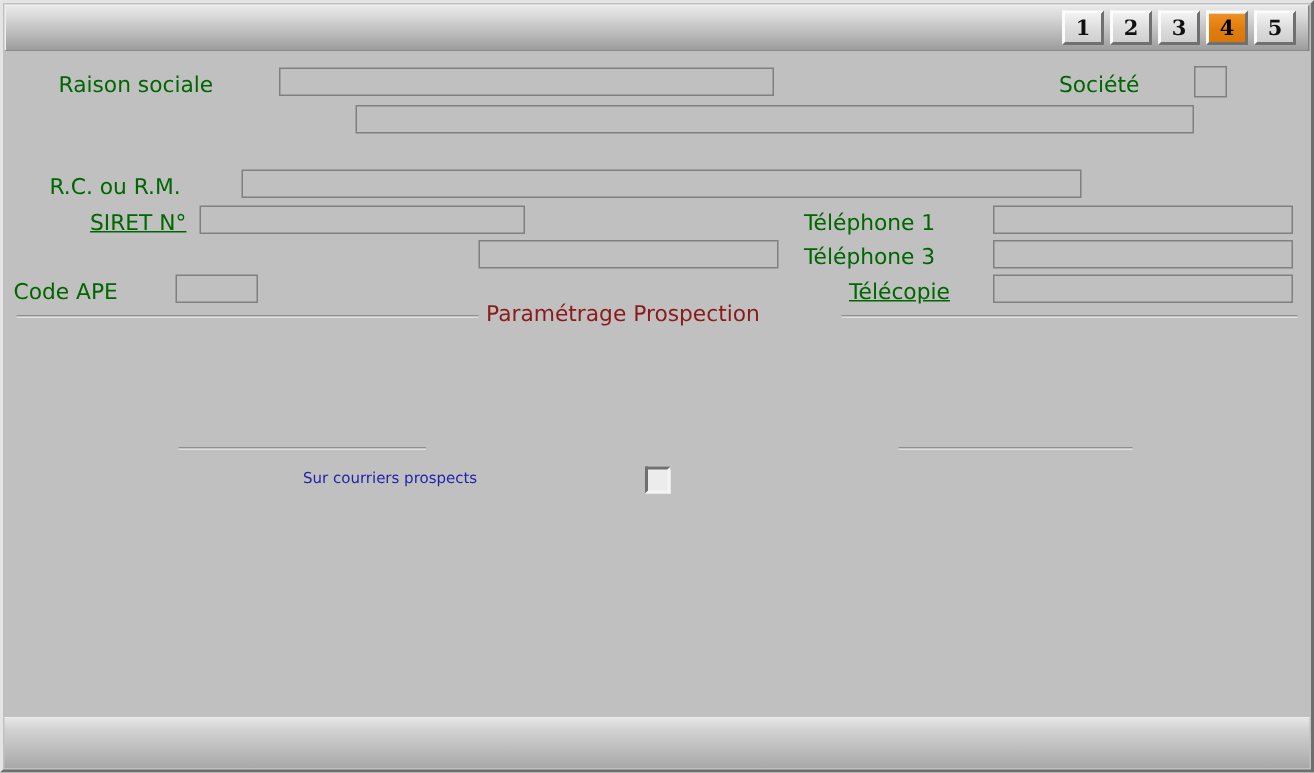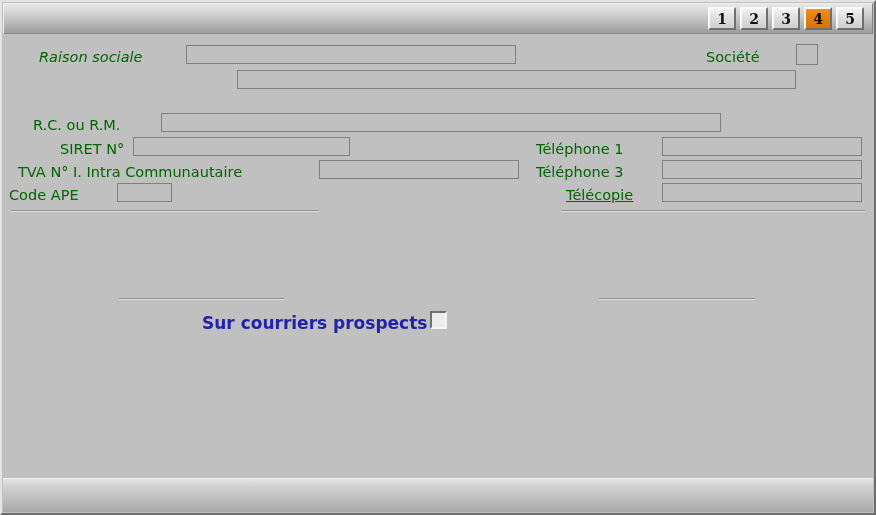"Raison sociale" div.lbl { font-style: italic -> none }
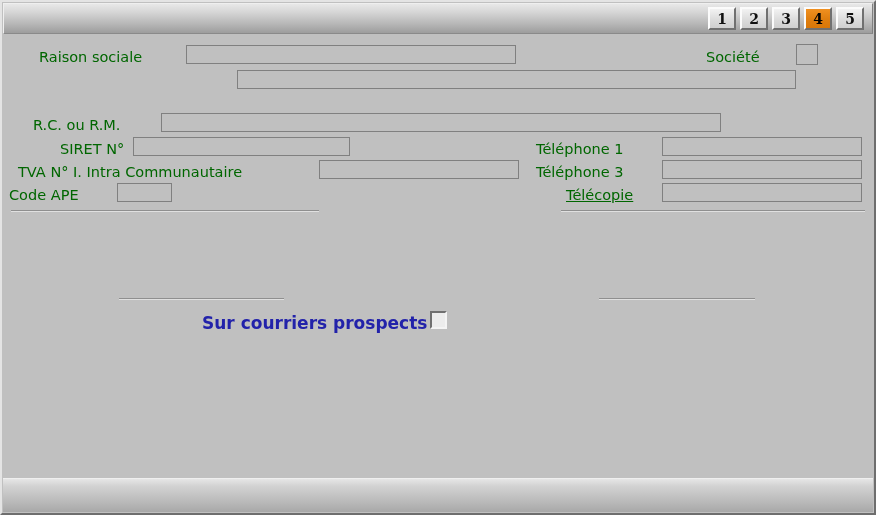"SIRET N°" div.lbl { text-decoration: none -> underline }
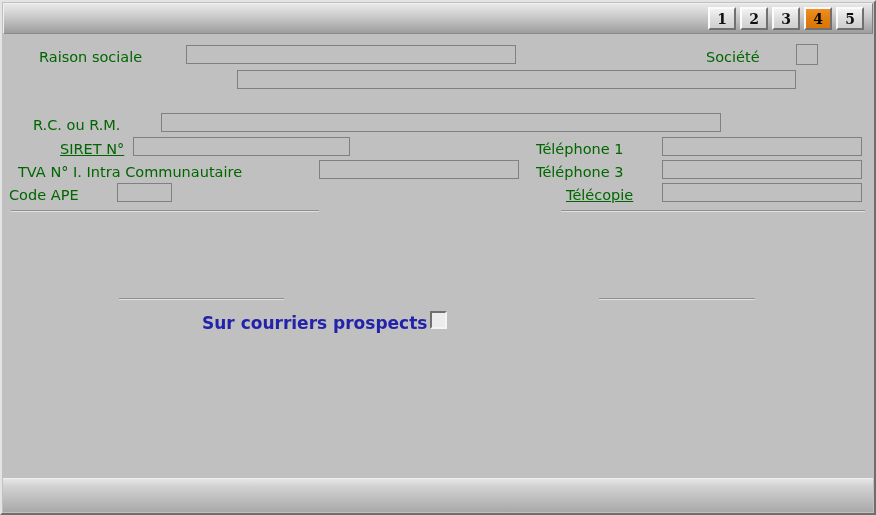"TVA N° I. Intra Communautaire" div.lbl { html: <div>TVA N° I. Intra Communautaire</div> -> none }
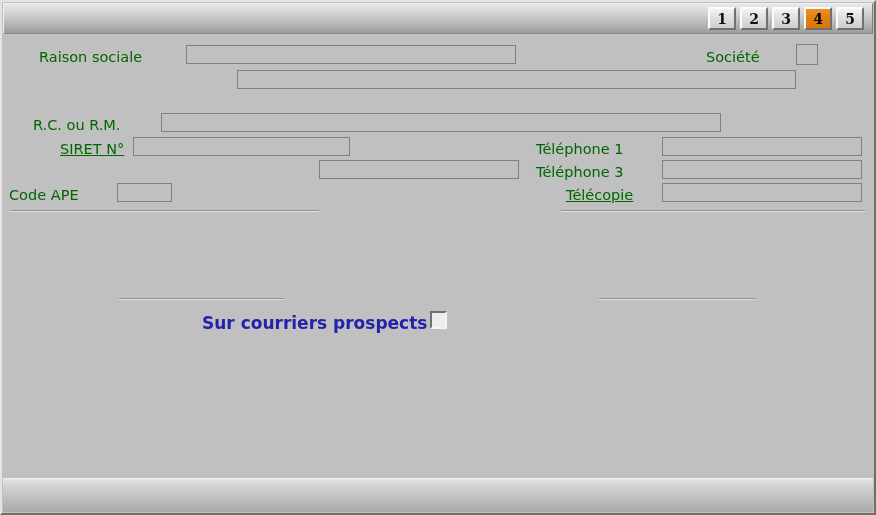"Paramétrage Prospection" div.sect-title { html: none -> <div>Paramétrage Prospection</div> }
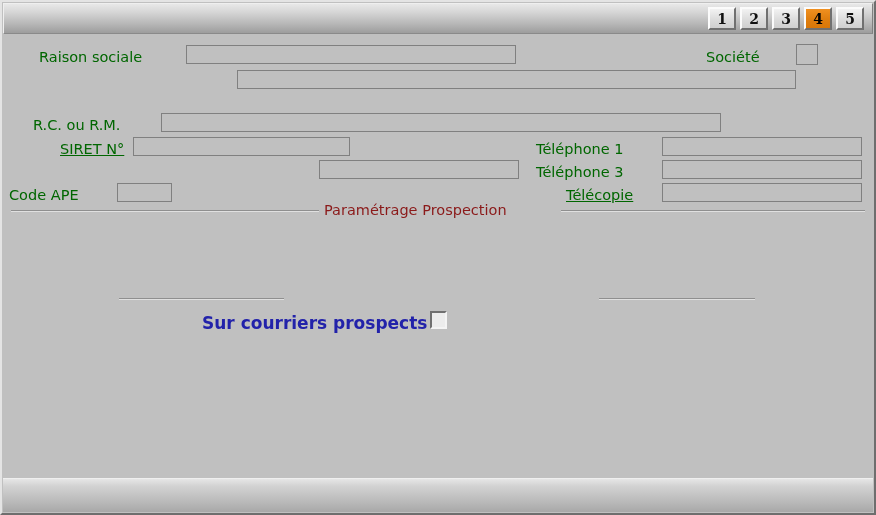"Sur courriers prospects" .lbl-blue { font-size: 17px -> 10px; font-weight: bold -> normal }
